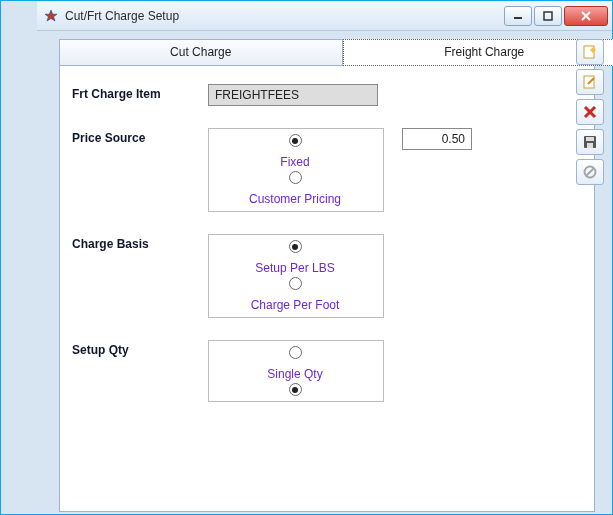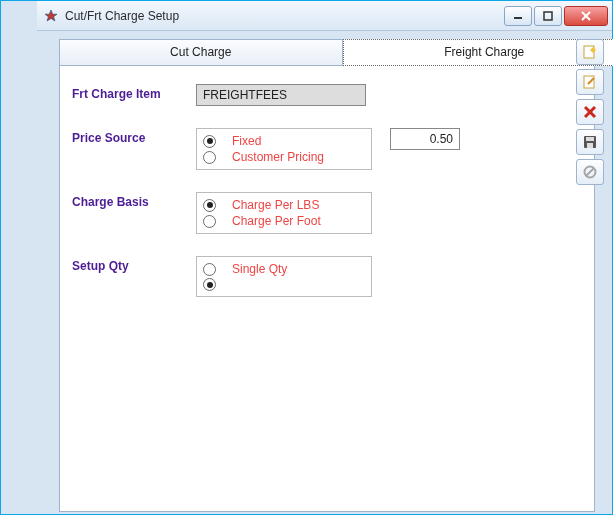"Frt Charge Item" .label { color: #4c1d95 -> #0f172a; width: 124px -> 136px }
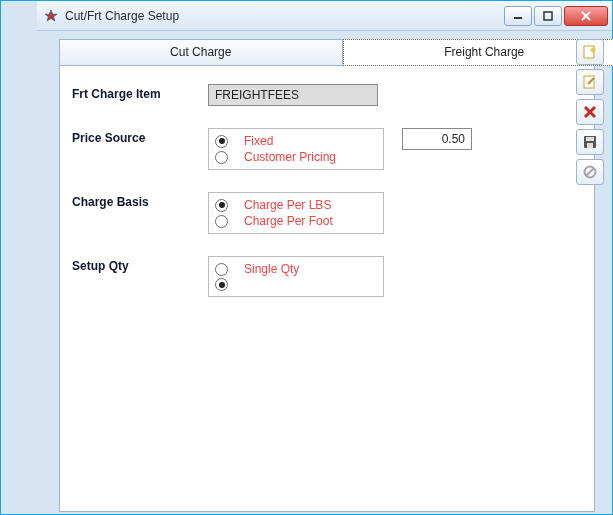"Fixed" .radio-line { color: #ef4444 -> #6d28d9; flex-direction: none -> column; gap: 16px -> 8px }
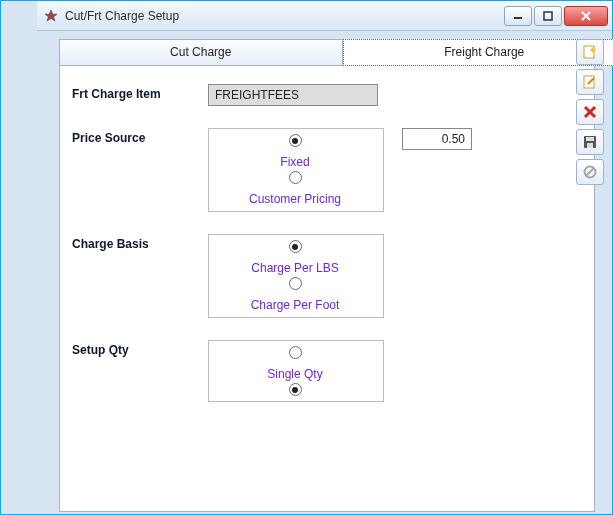"Charge Per LBS" span { text: Charge -> Setup }
